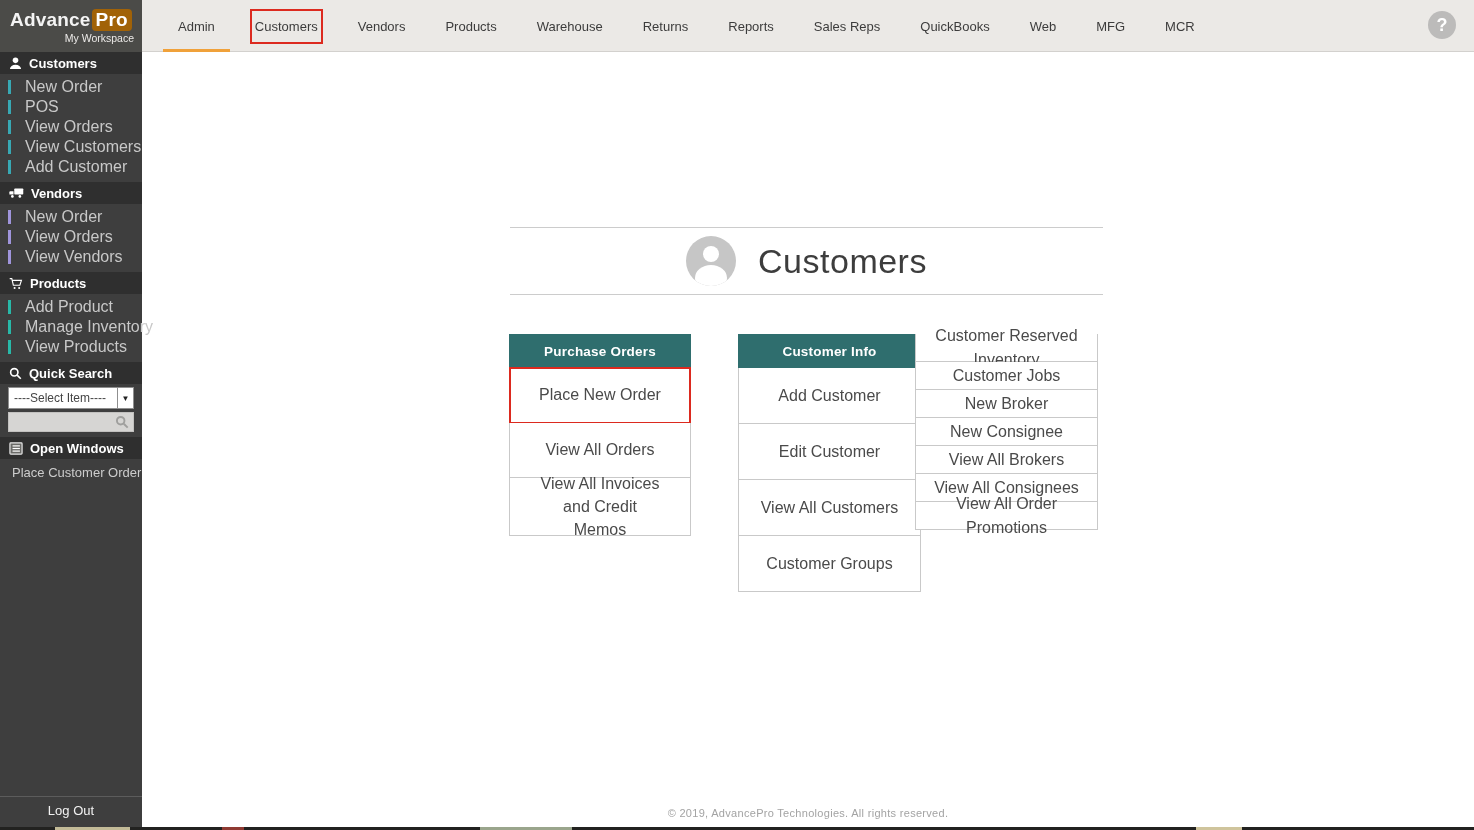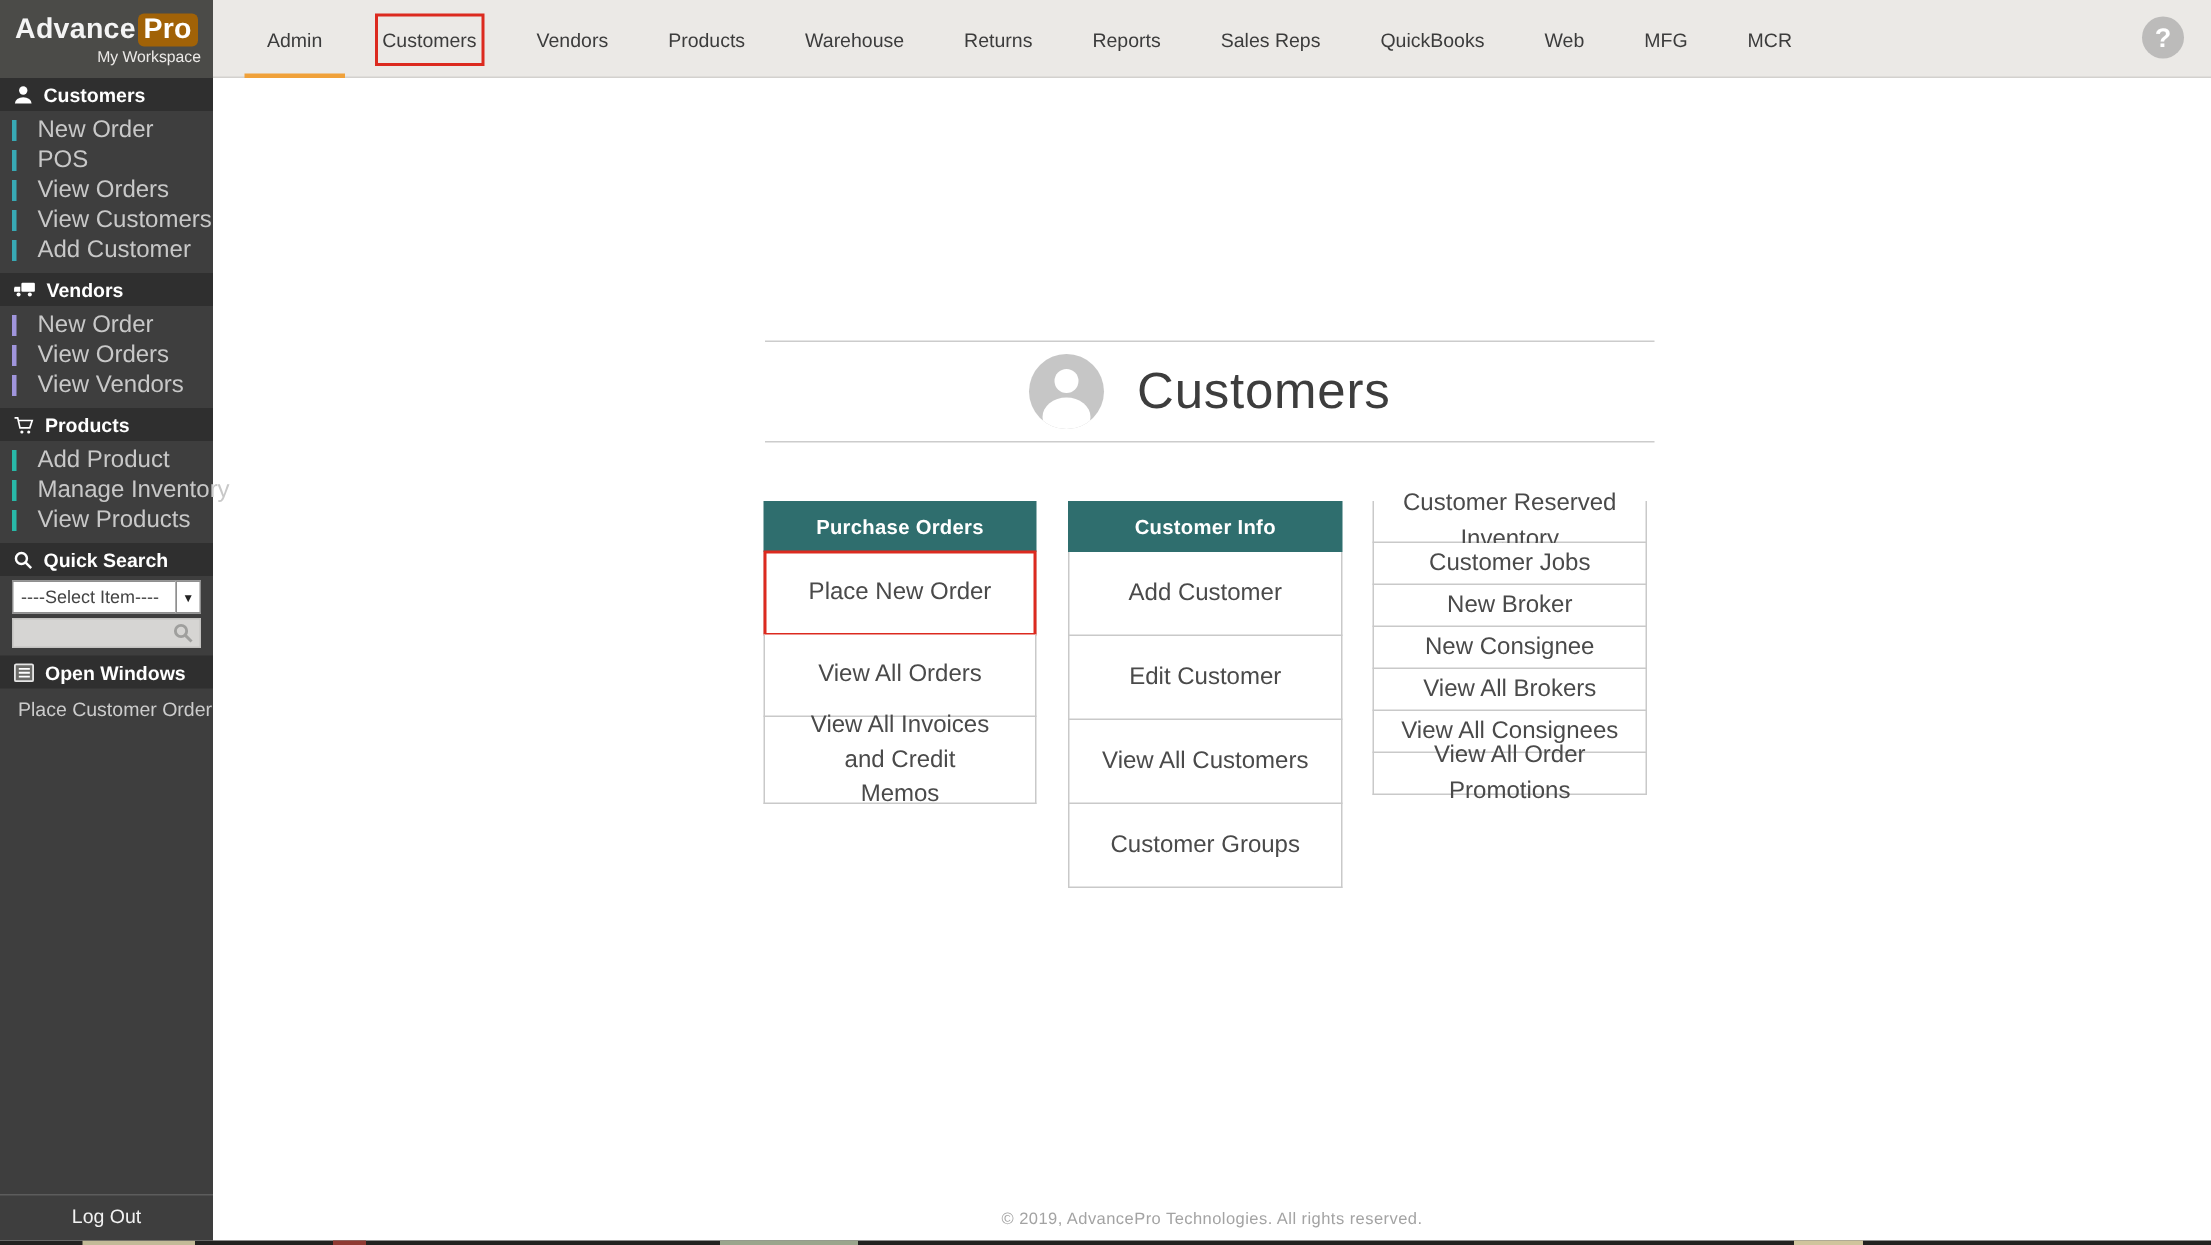"Customer Info" #card-ci { left: 570px -> 596px }
